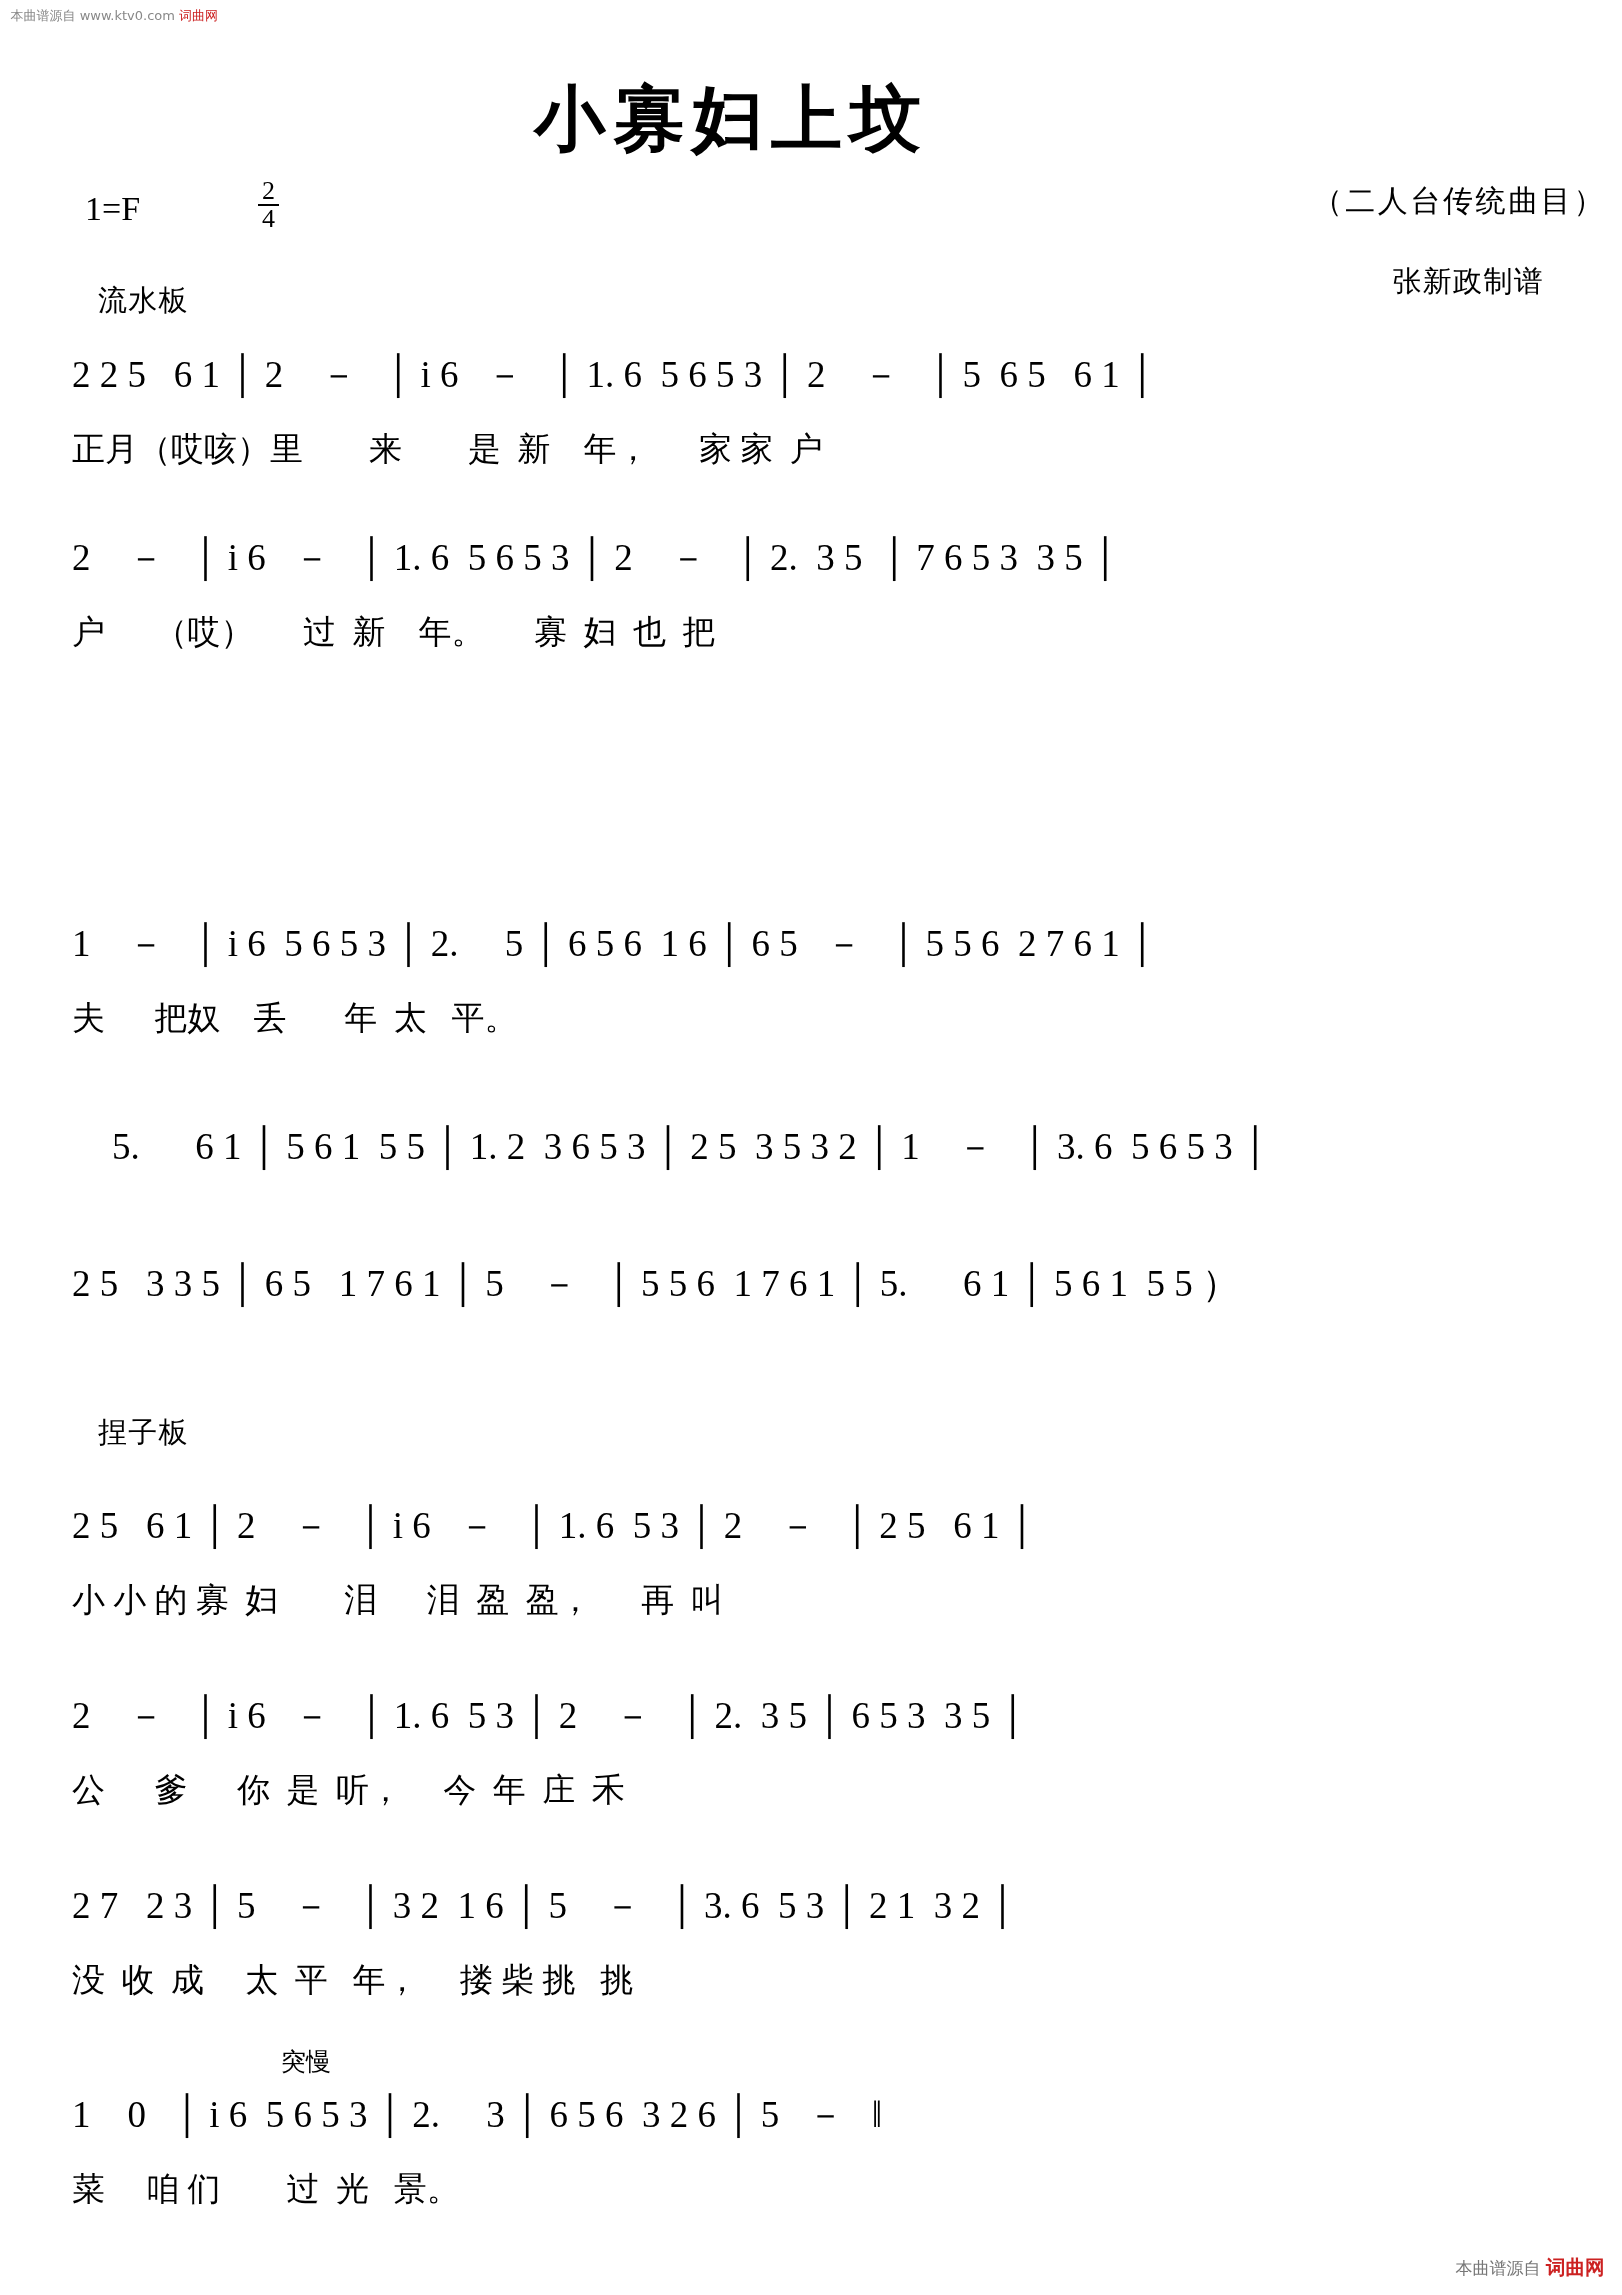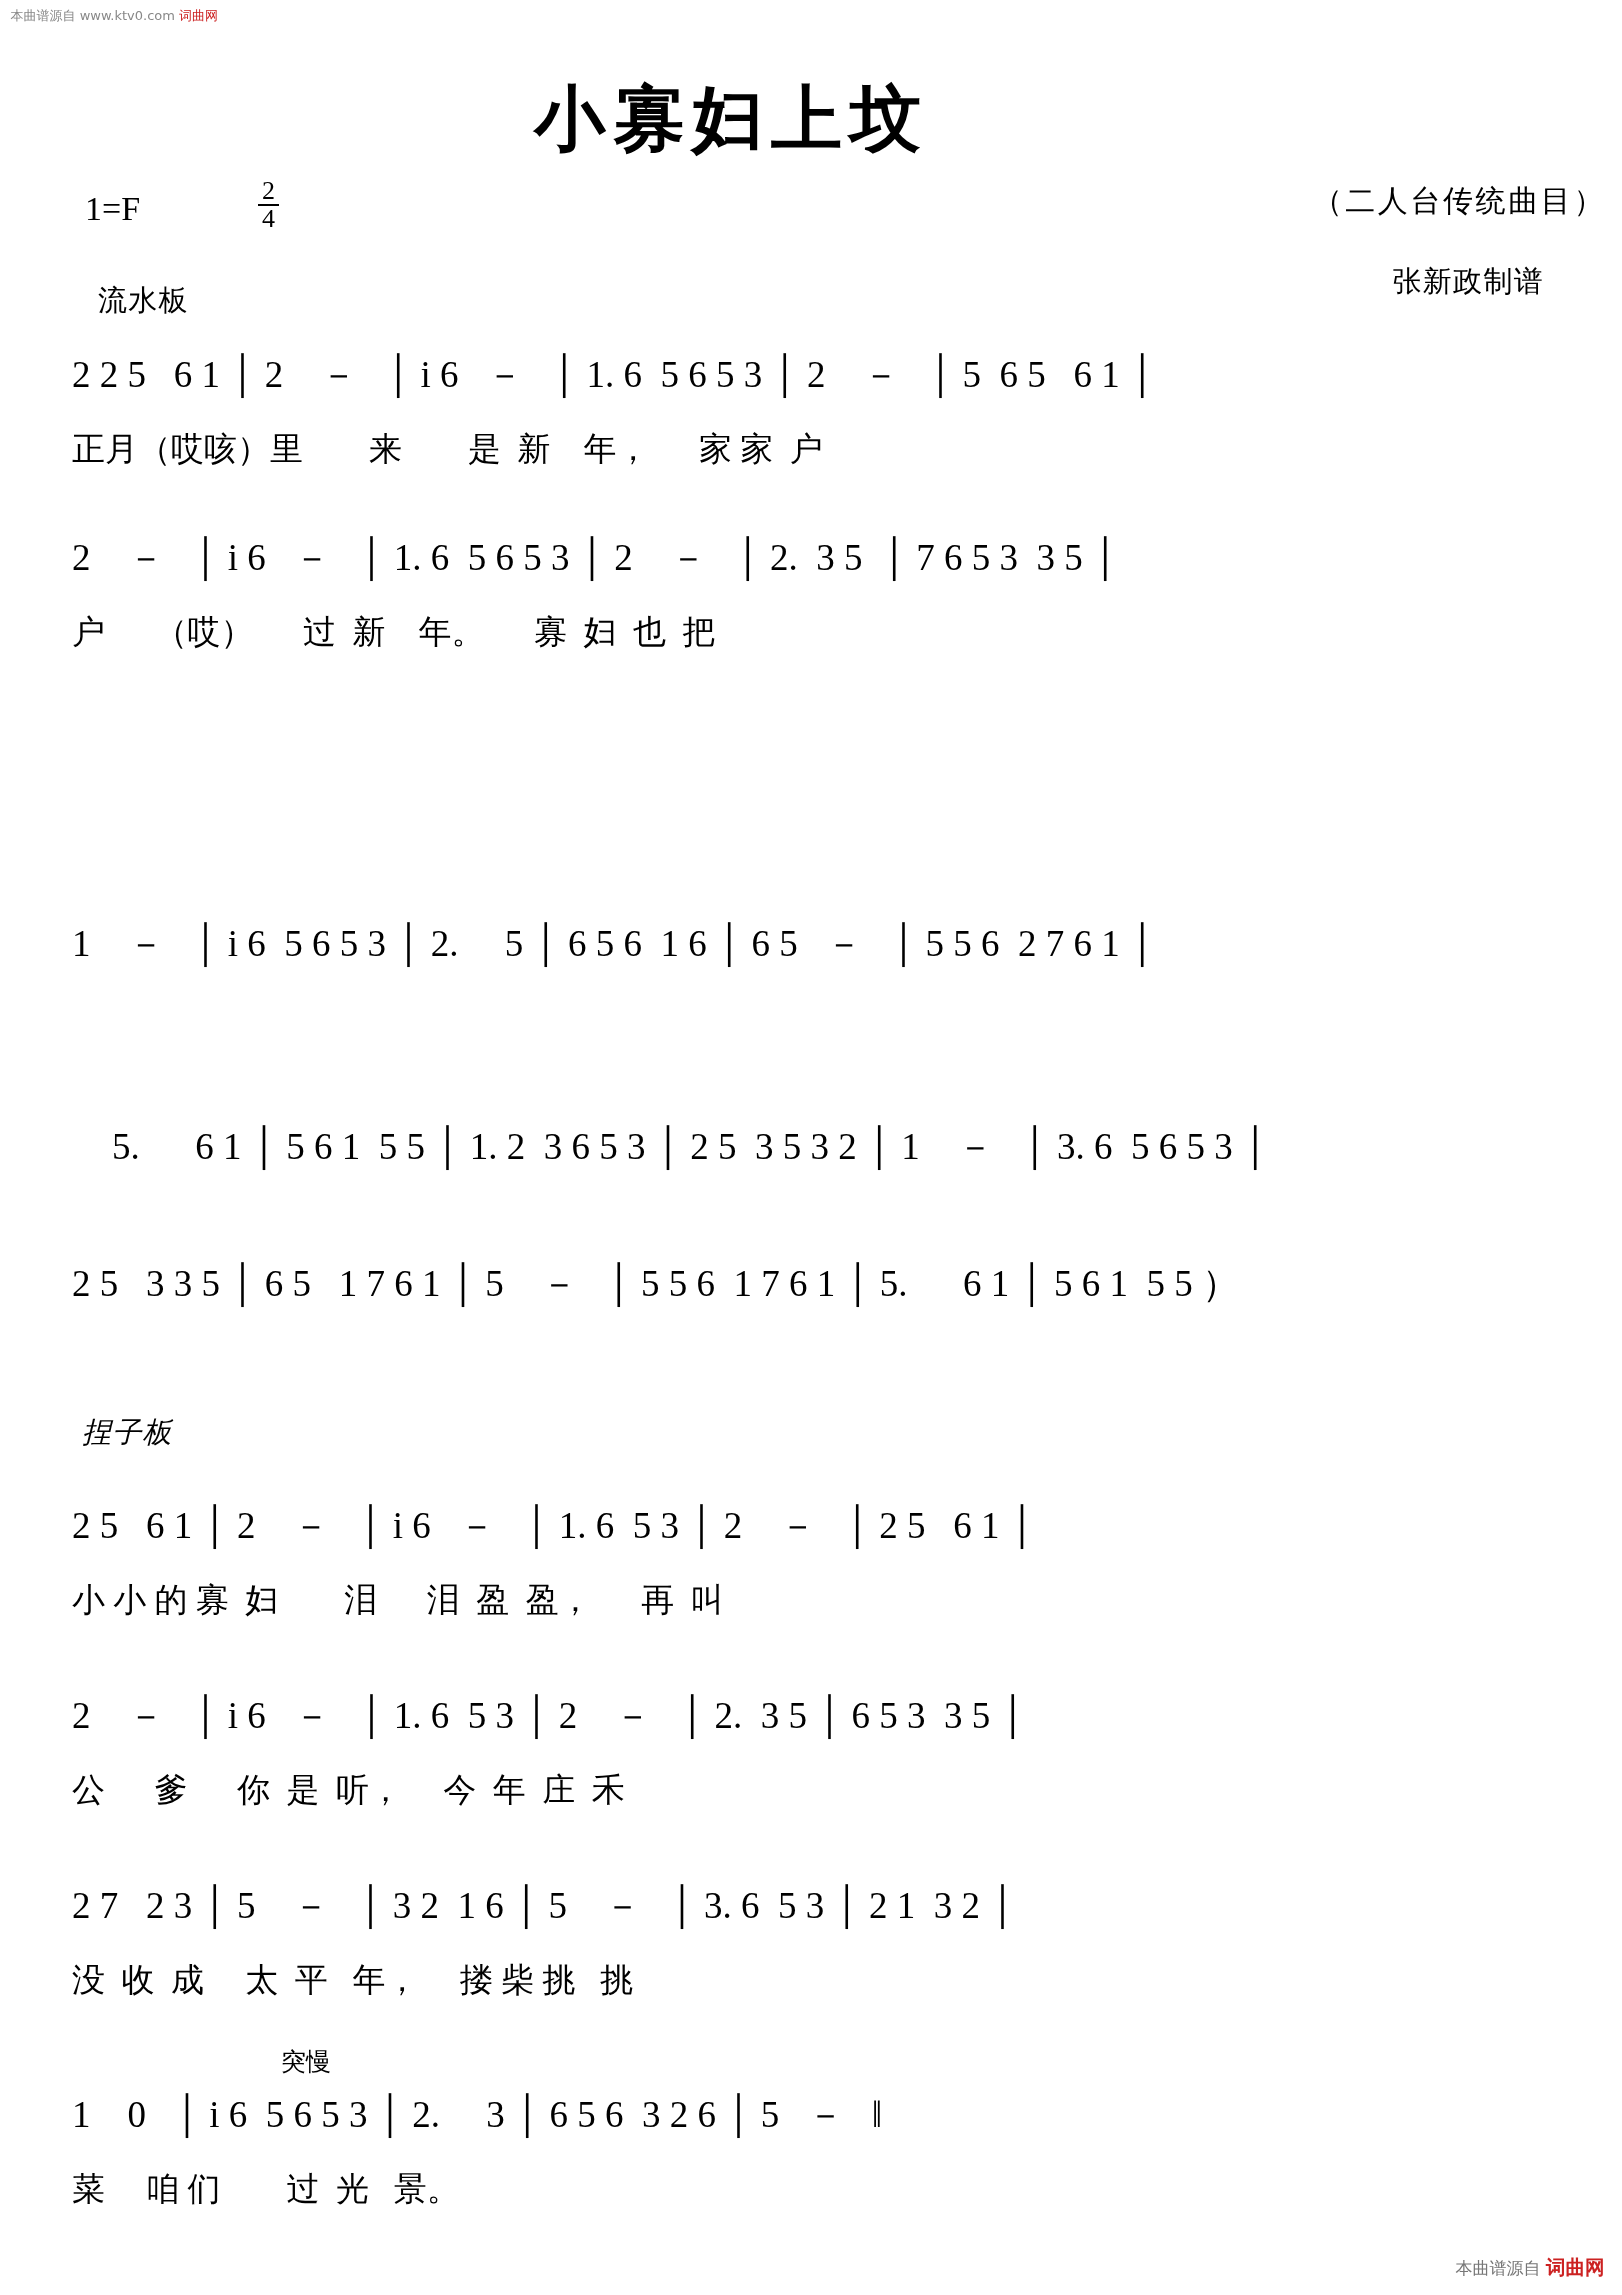"夫 把奴 丢 年 太" div.lyrics { html: none -> <div>夫 把奴 丢 年 太 平。</div> }
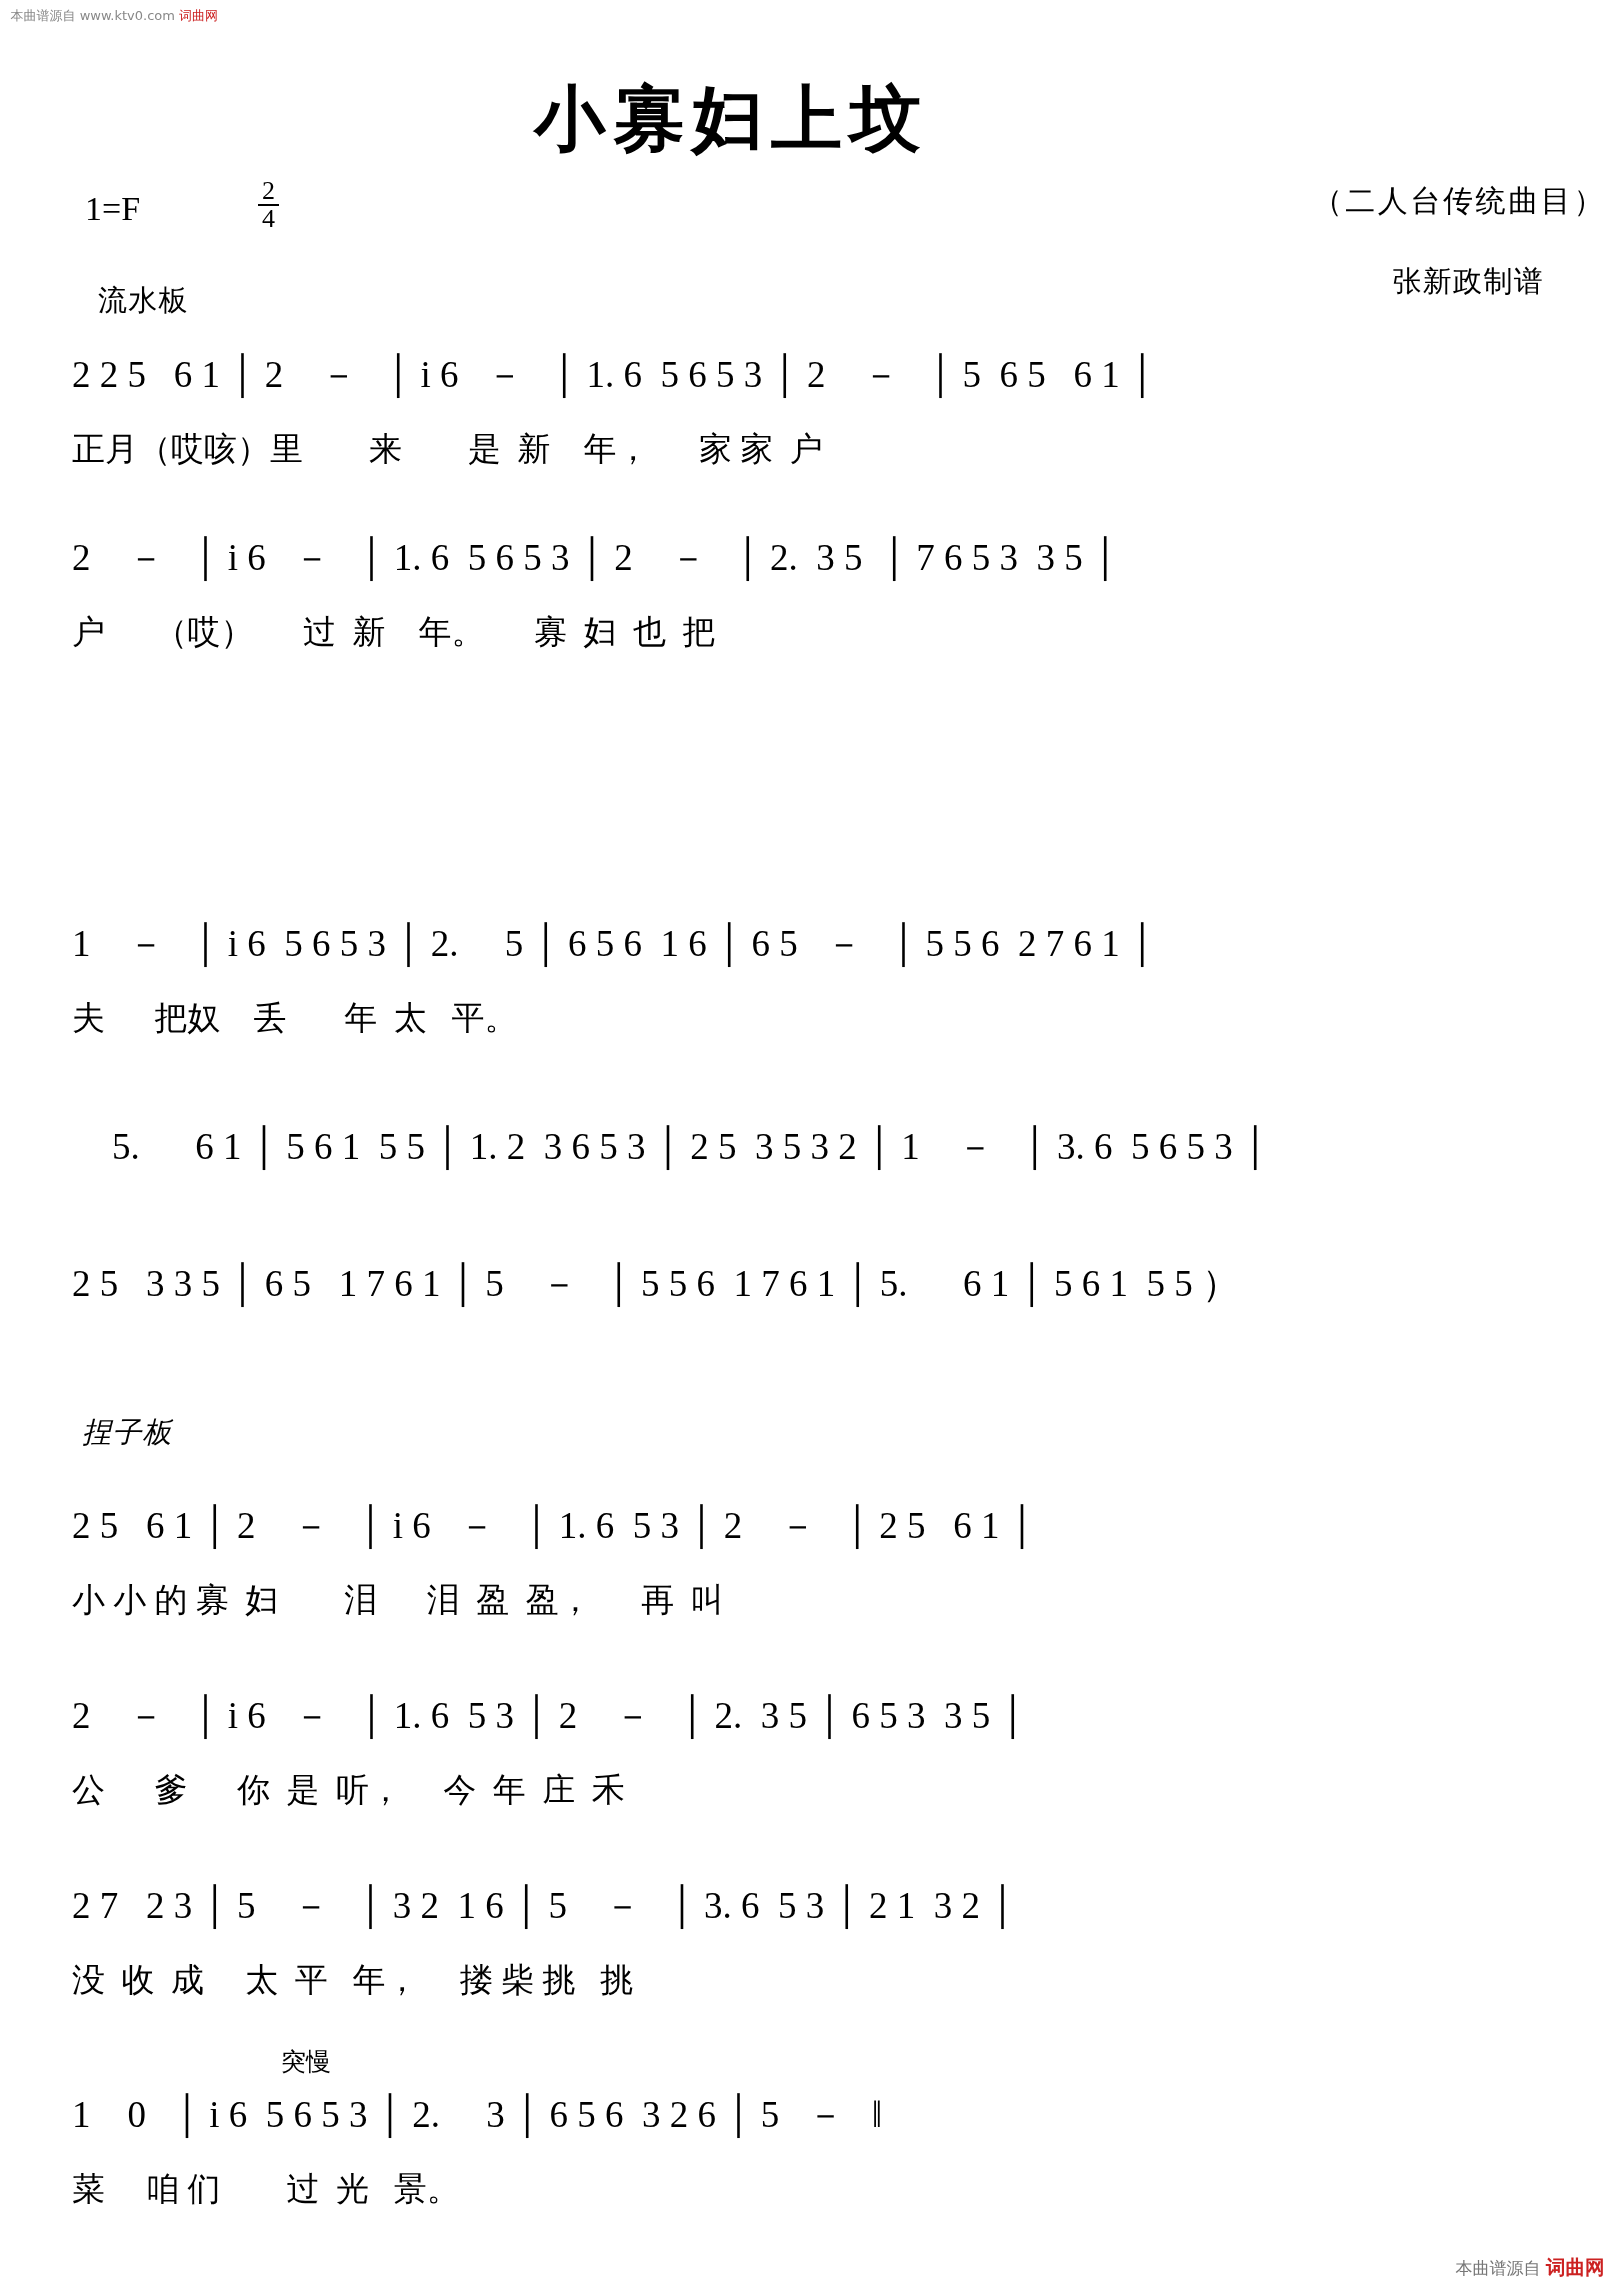"捏子板" div.banner { font-style: italic -> none; left: 82px -> 98px }
